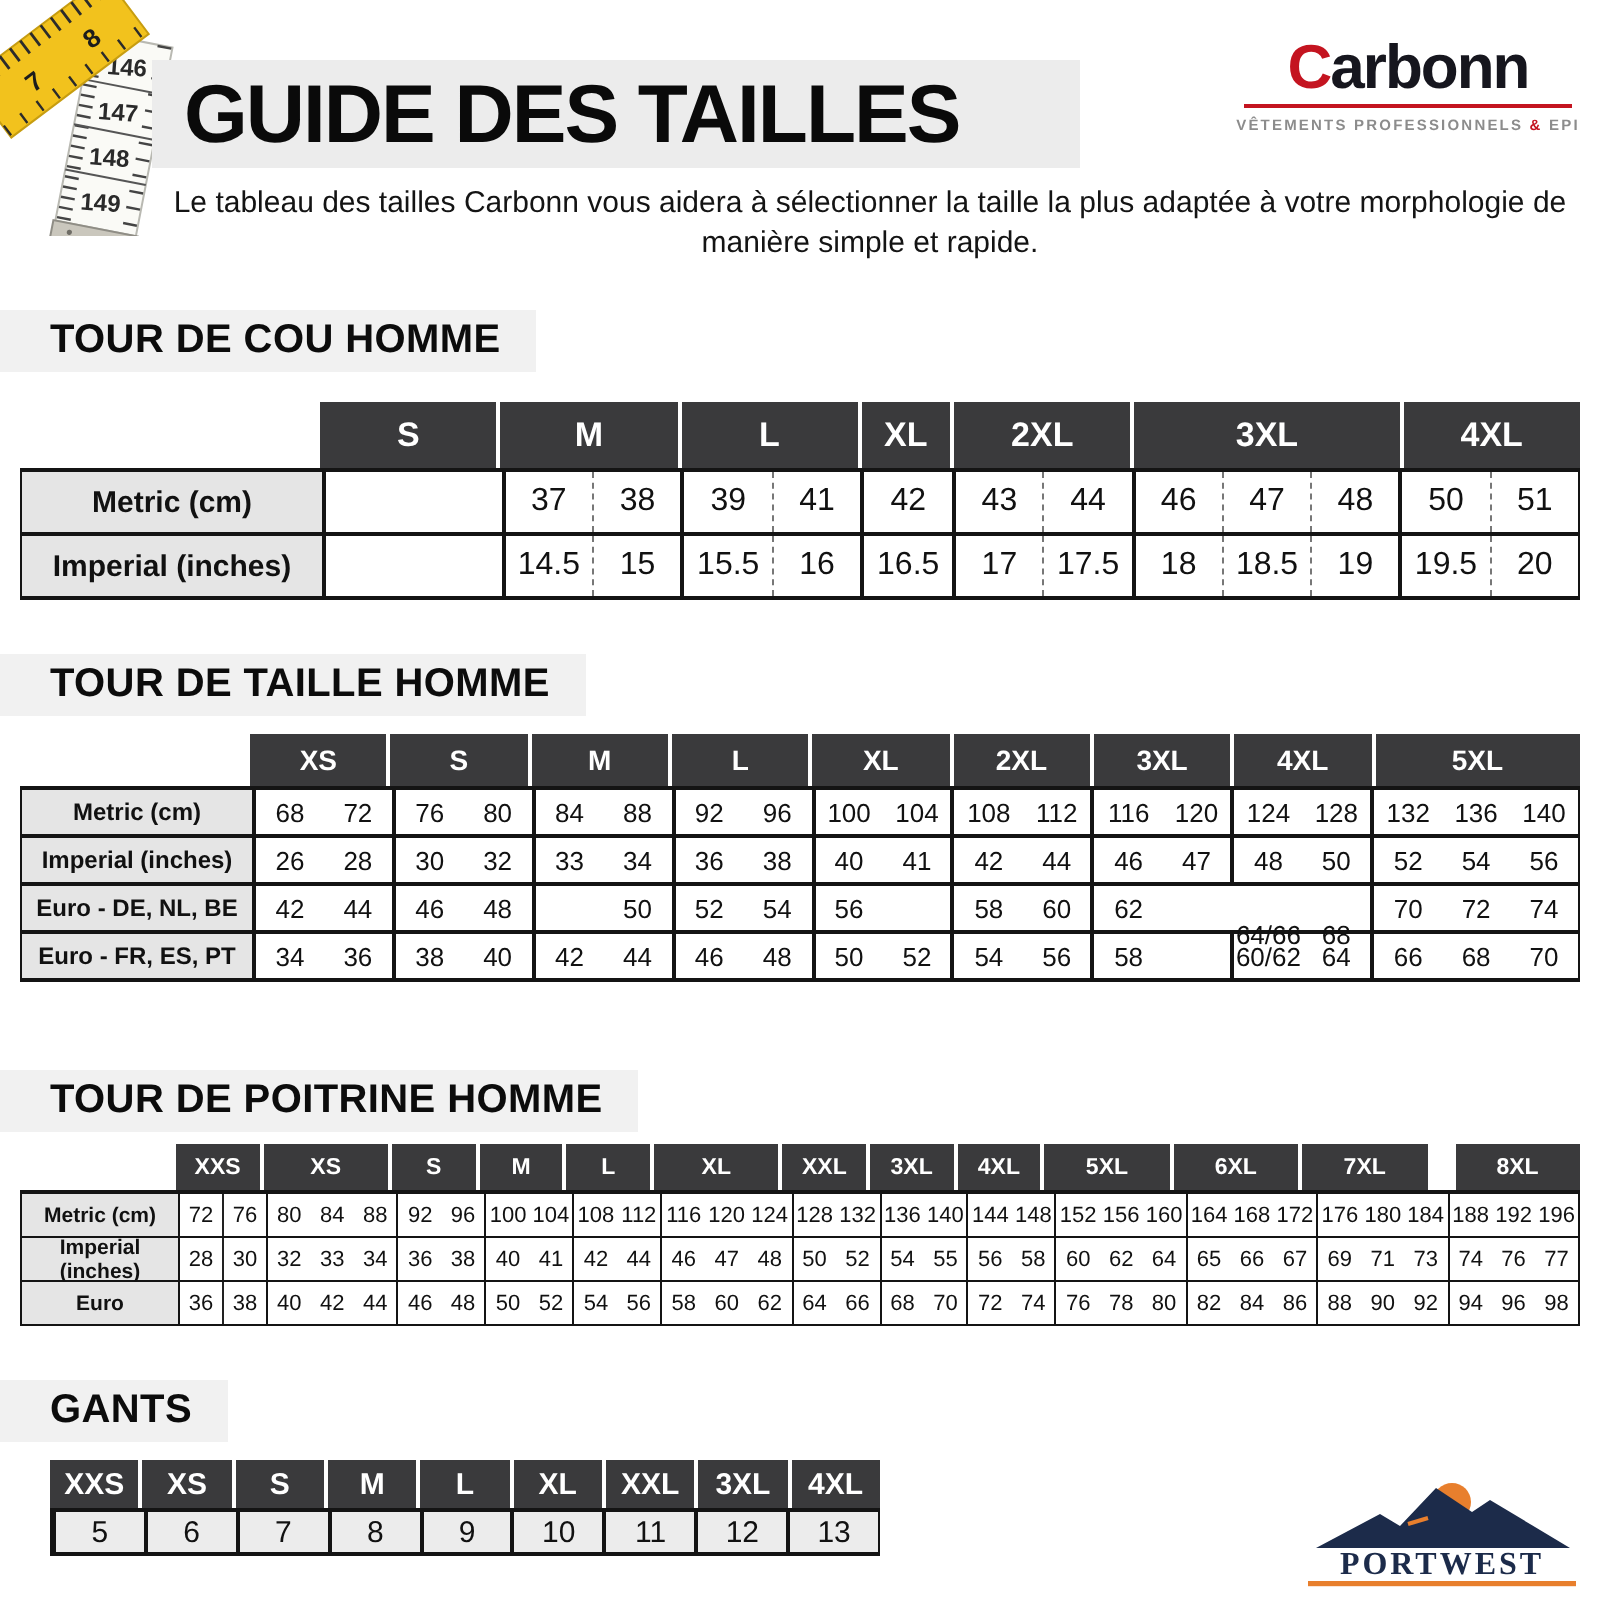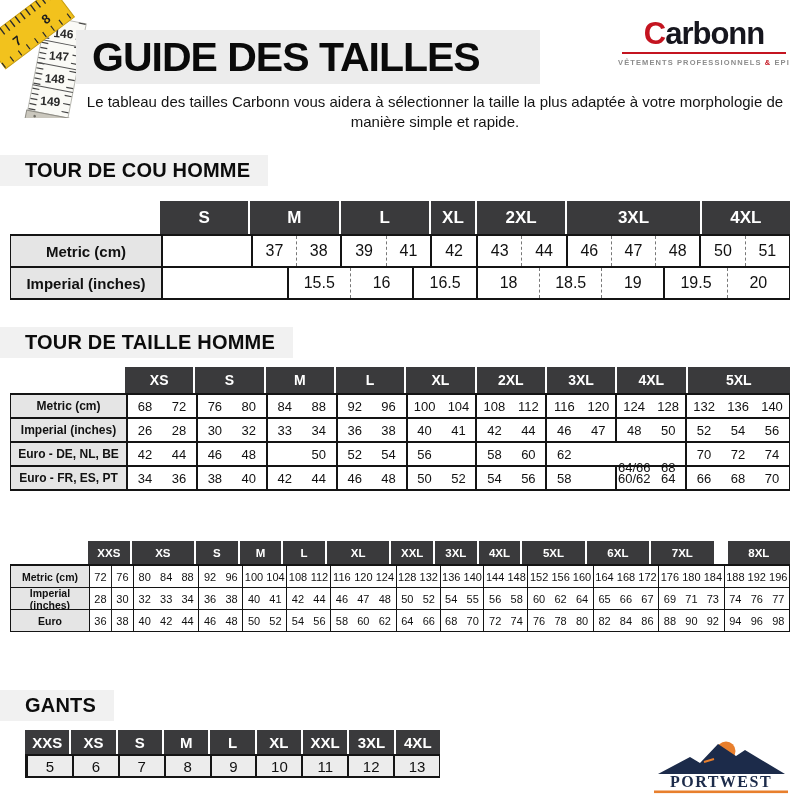"14.5" div.t-group { html: none -> <div> <div>14.5</div> <div>15</div> </div> }
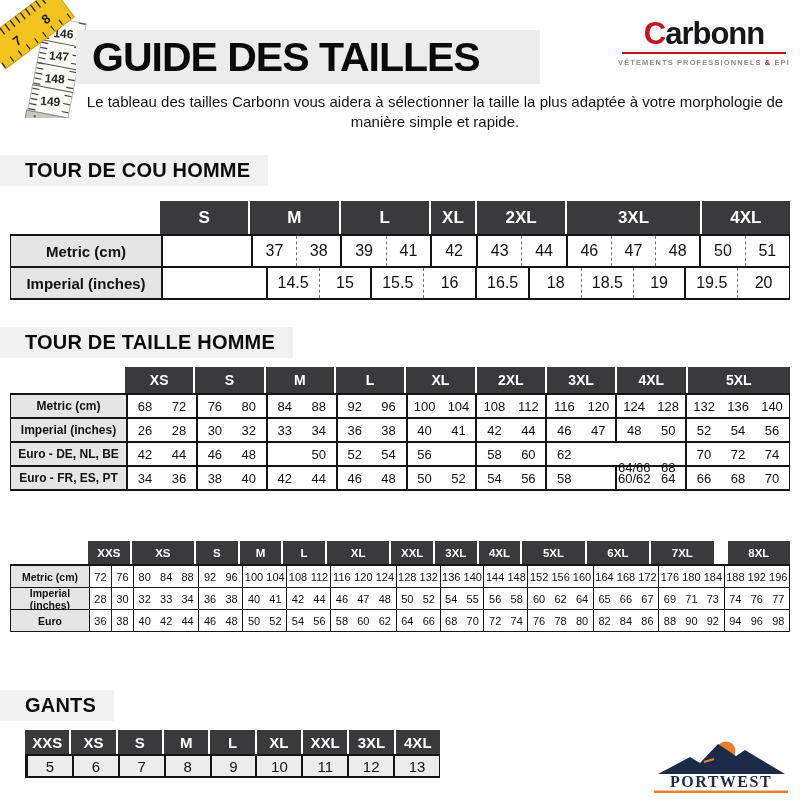"17" div.t-group { html: none -> <div> <div>17</div> <div>17.5</div> </div> }
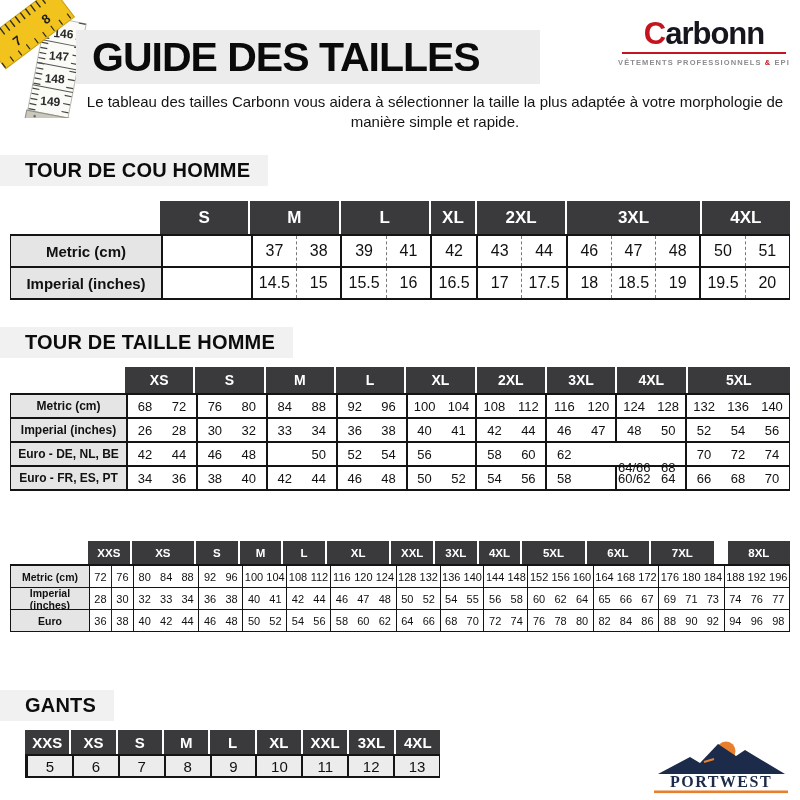"TOUR DE POITRINE HOMME" div.sec-title { html: none -> <div>TOUR DE POITRINE HOMME</div> }
